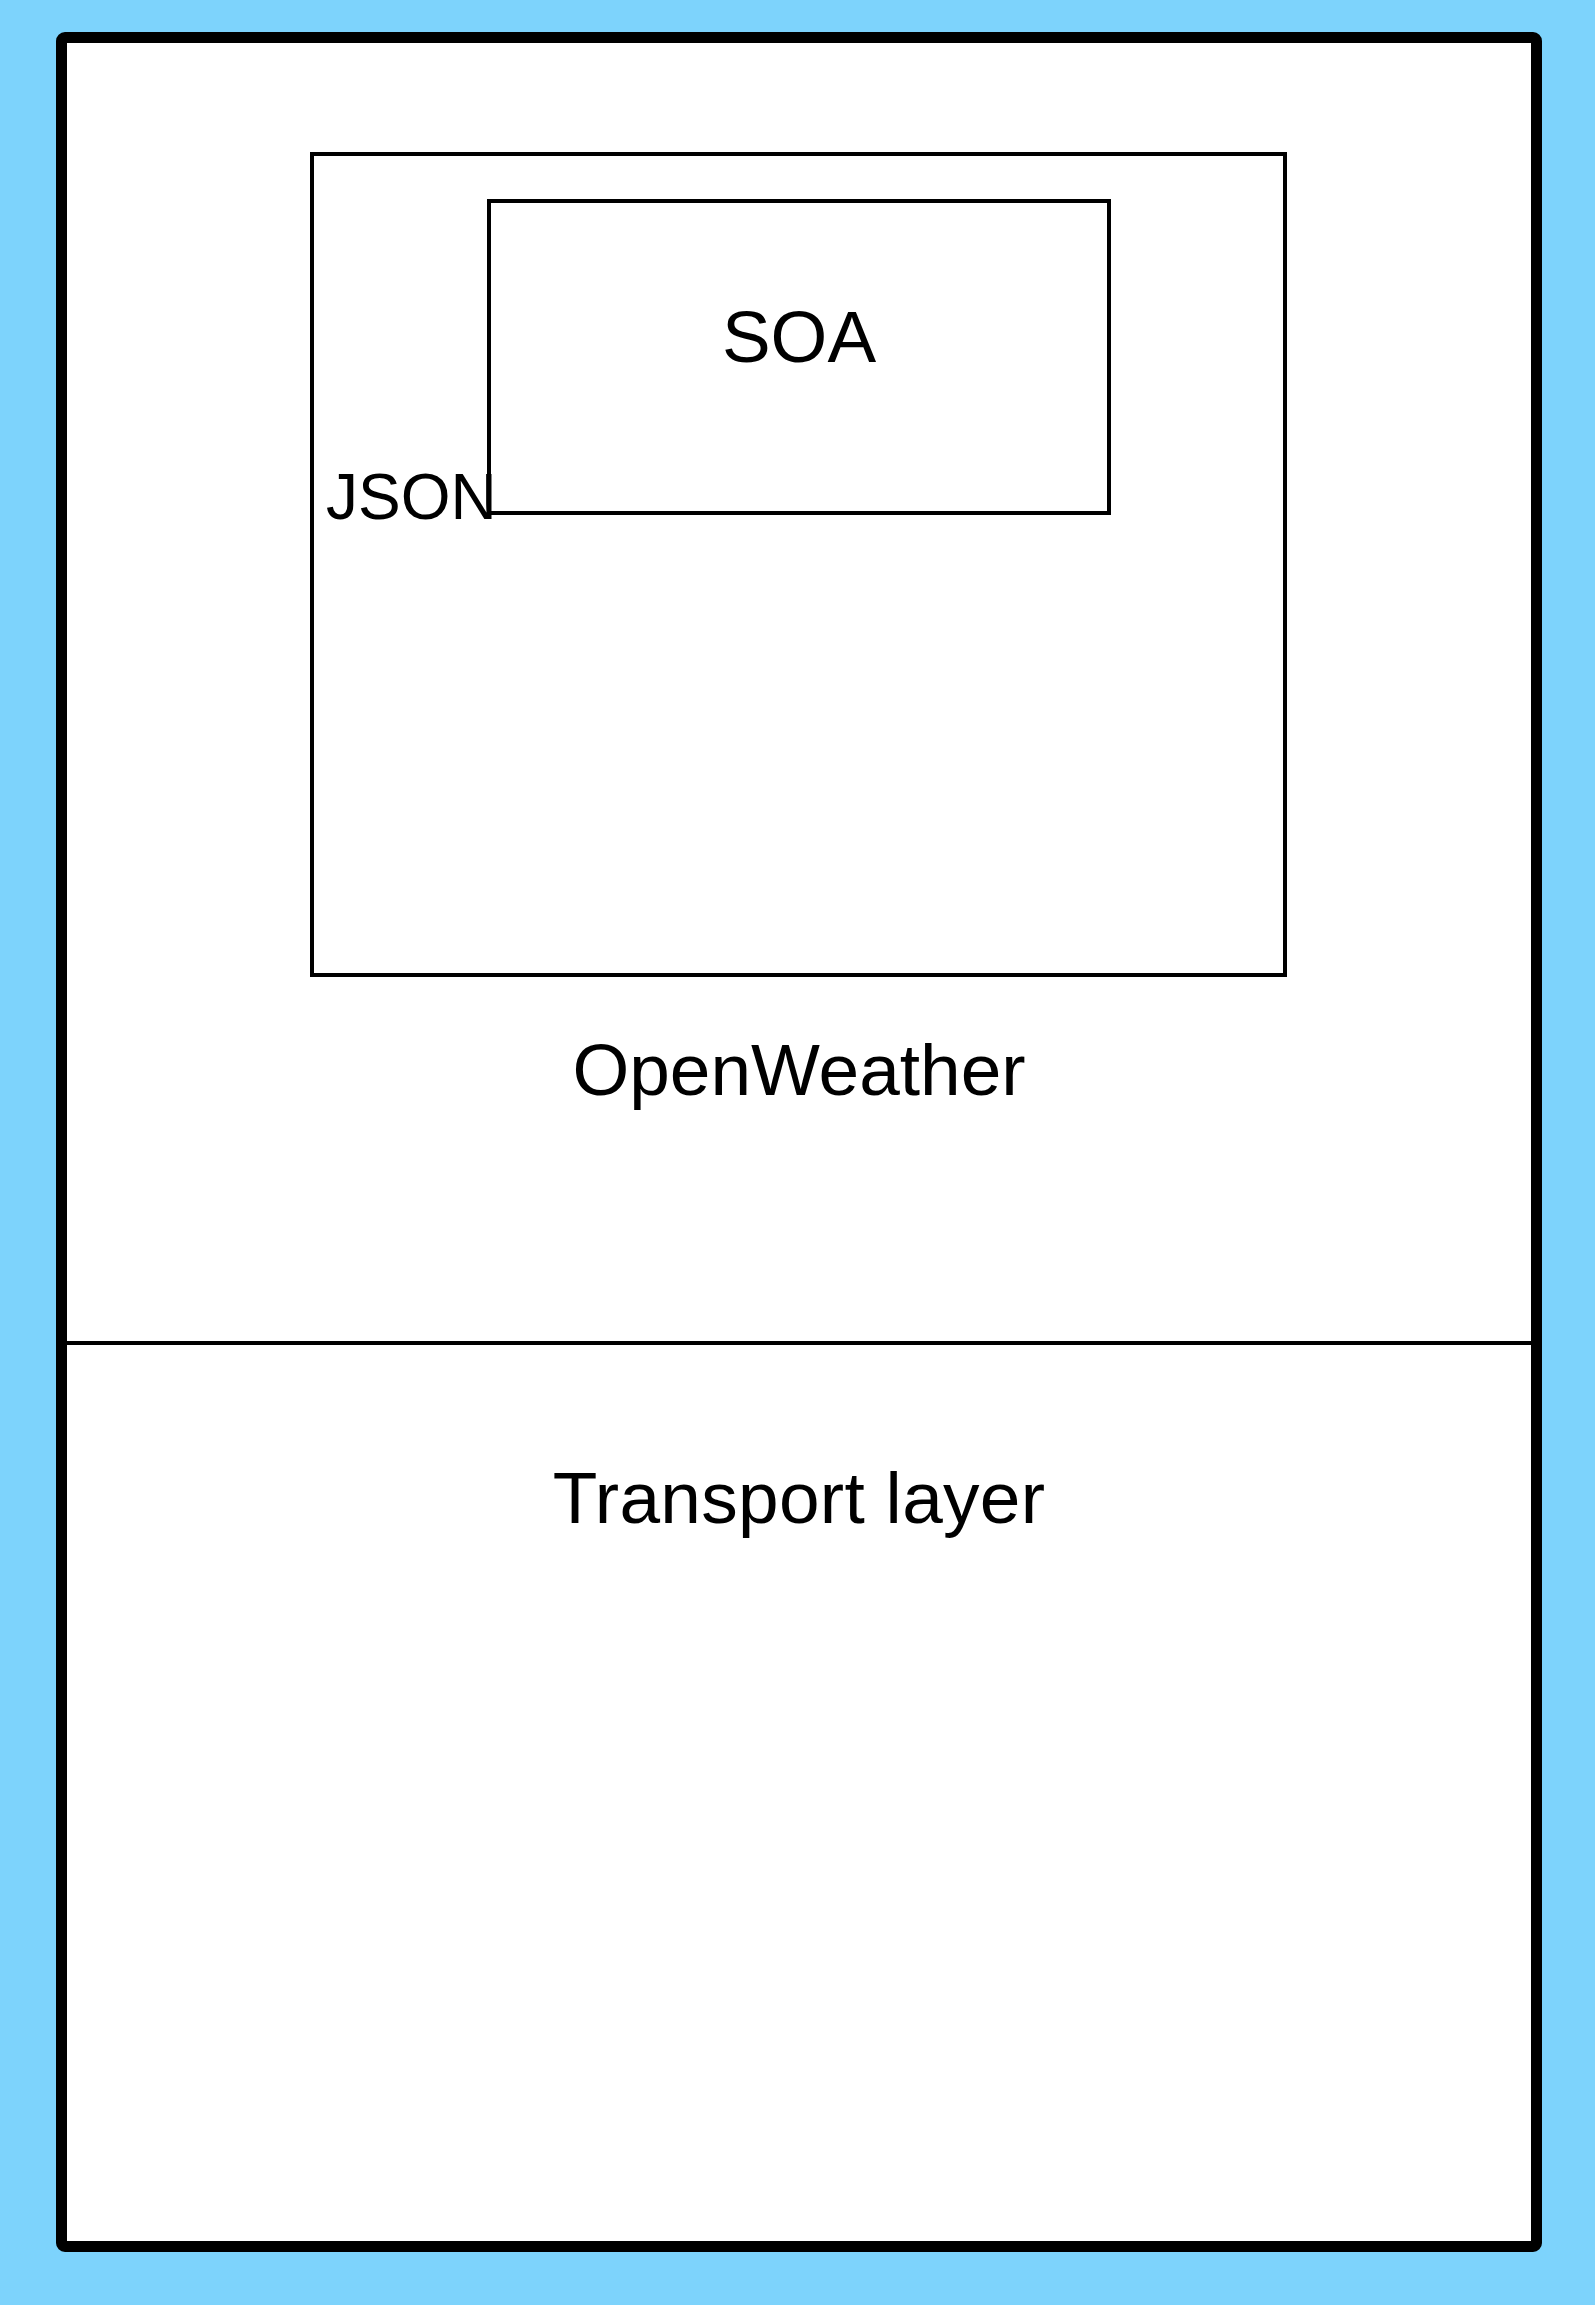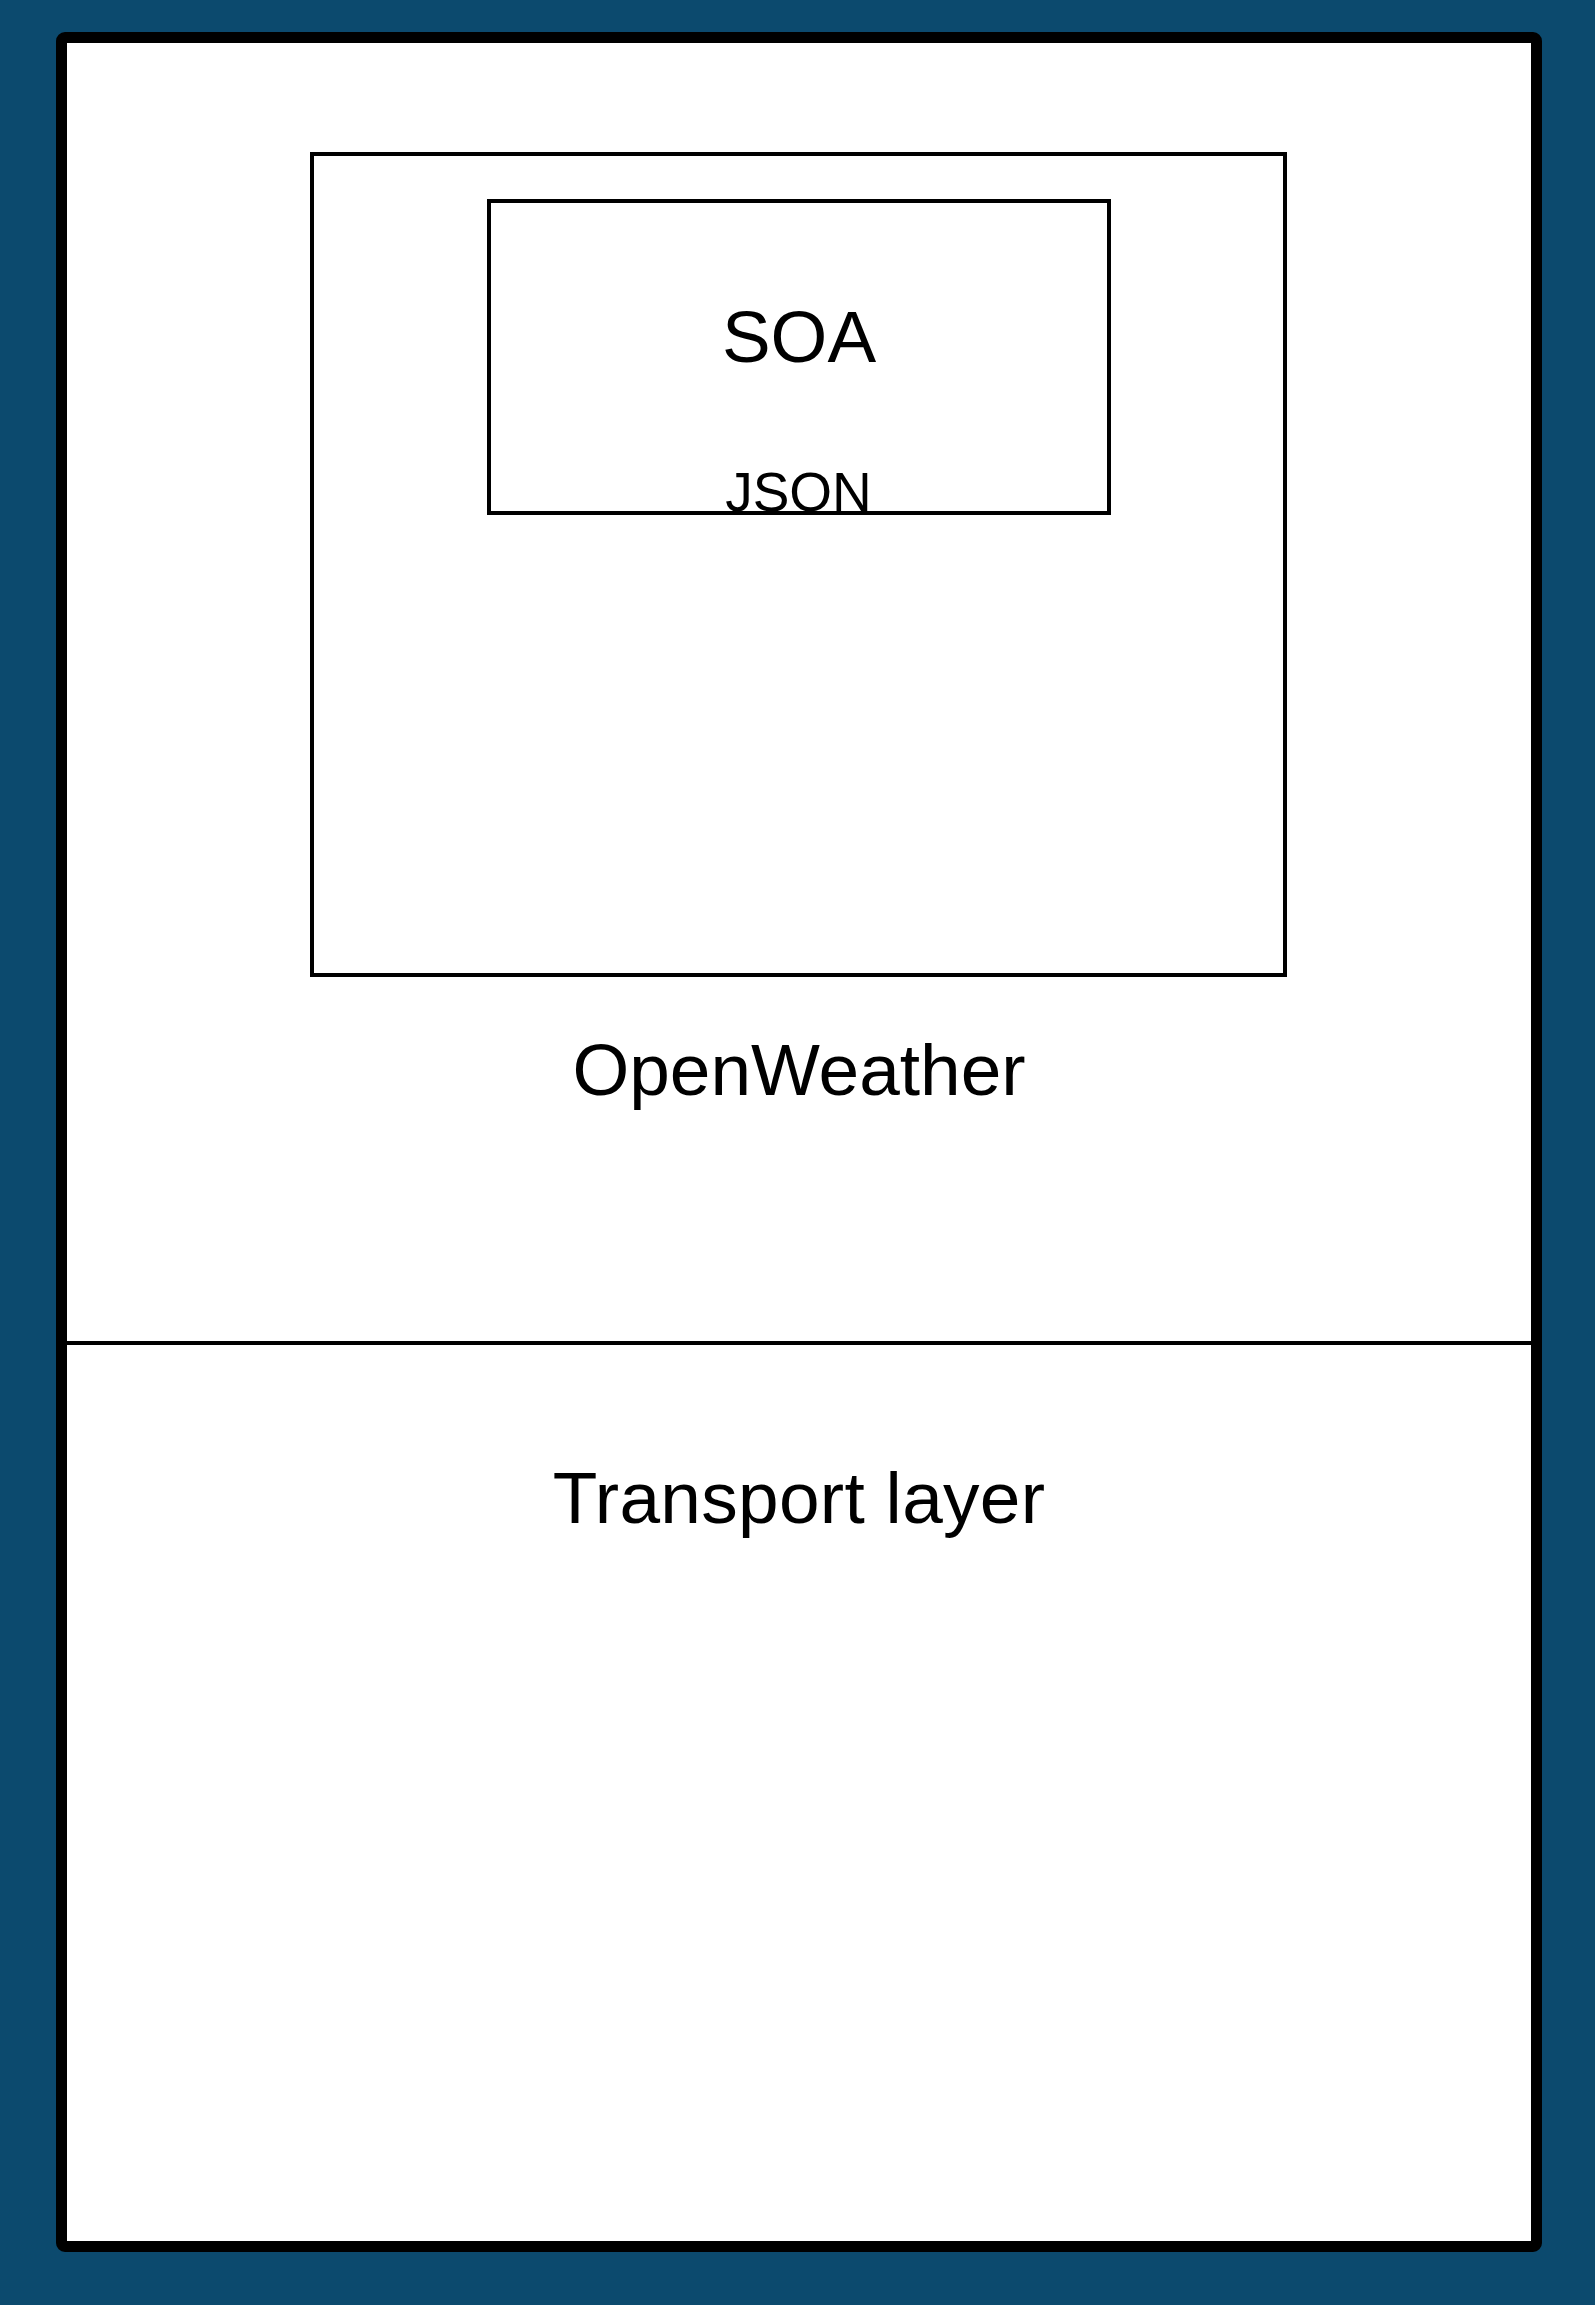"SOA" #diagram-canvas { background: #0c4a6e -> #7dd3fc }
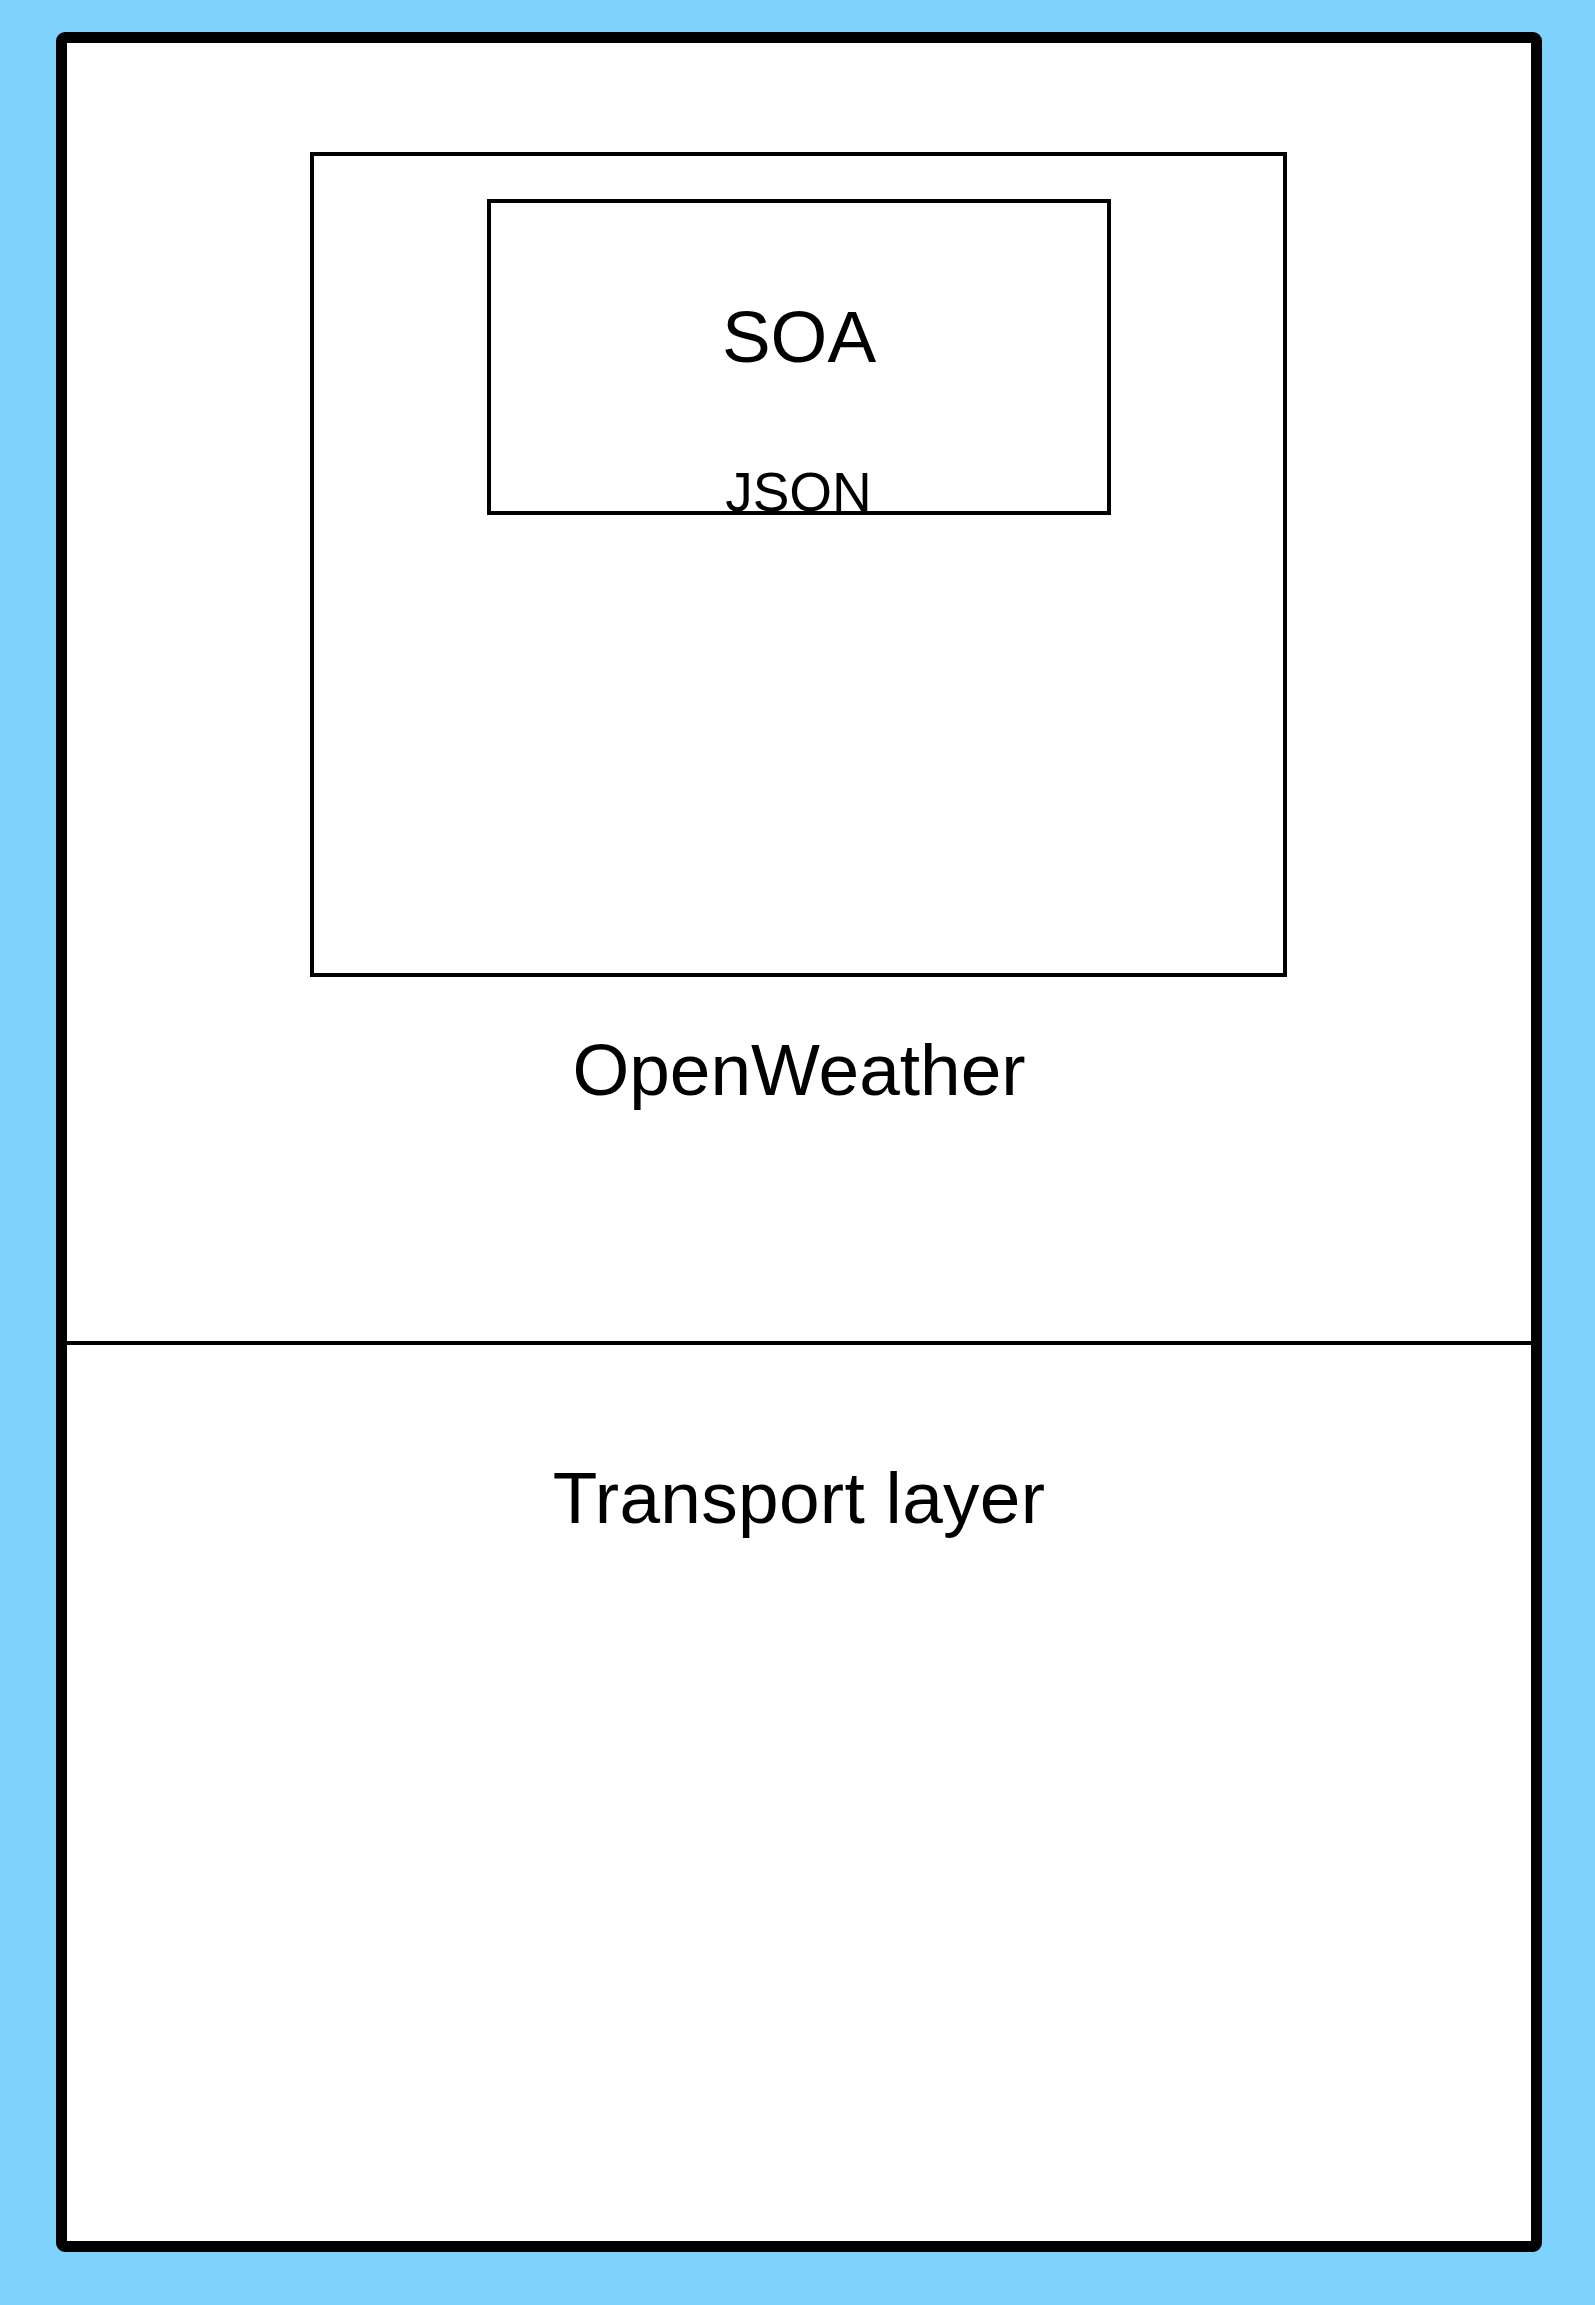"JSON" .json-label { font-size: 55px -> 64px; left: 0 -> 12px; text-align: center -> none }
